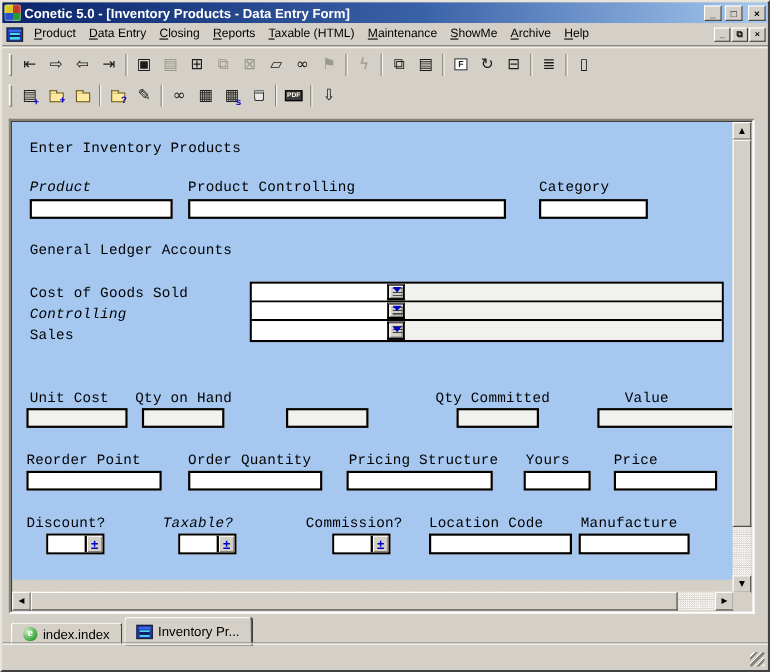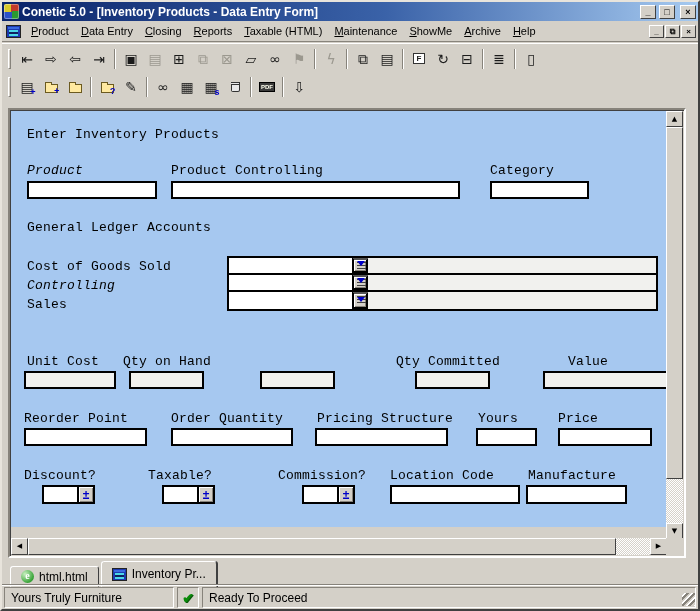"Taxable?" div.lb { font-style: none -> italic }
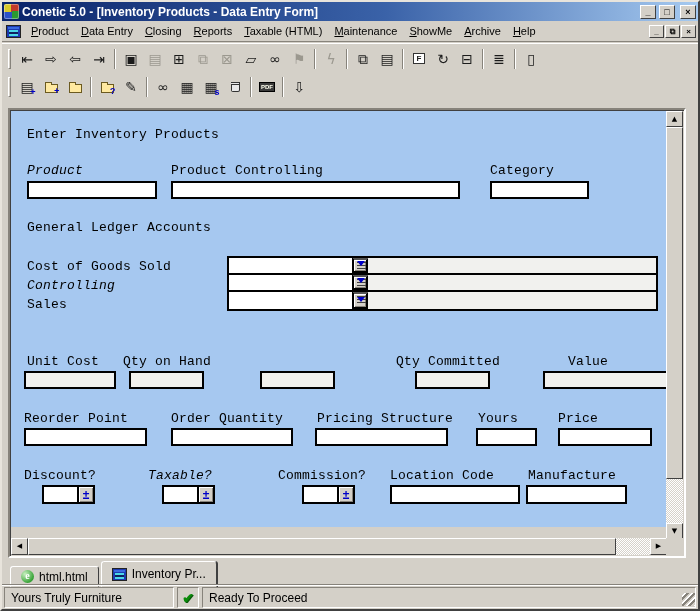"html.html" span { text: html.html -> index.index }
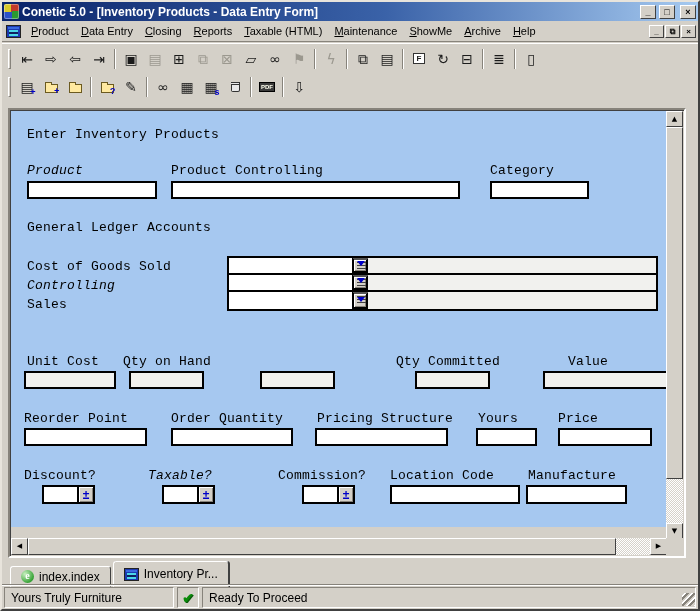"Yours Truly Furniture" div.status { html: <div> <div> <span>Yours Truly Furniture</span> </div> <div> <span>✔</span> </div> <div> <span>Ready To Proceed</span> </div> </div> -> none }
